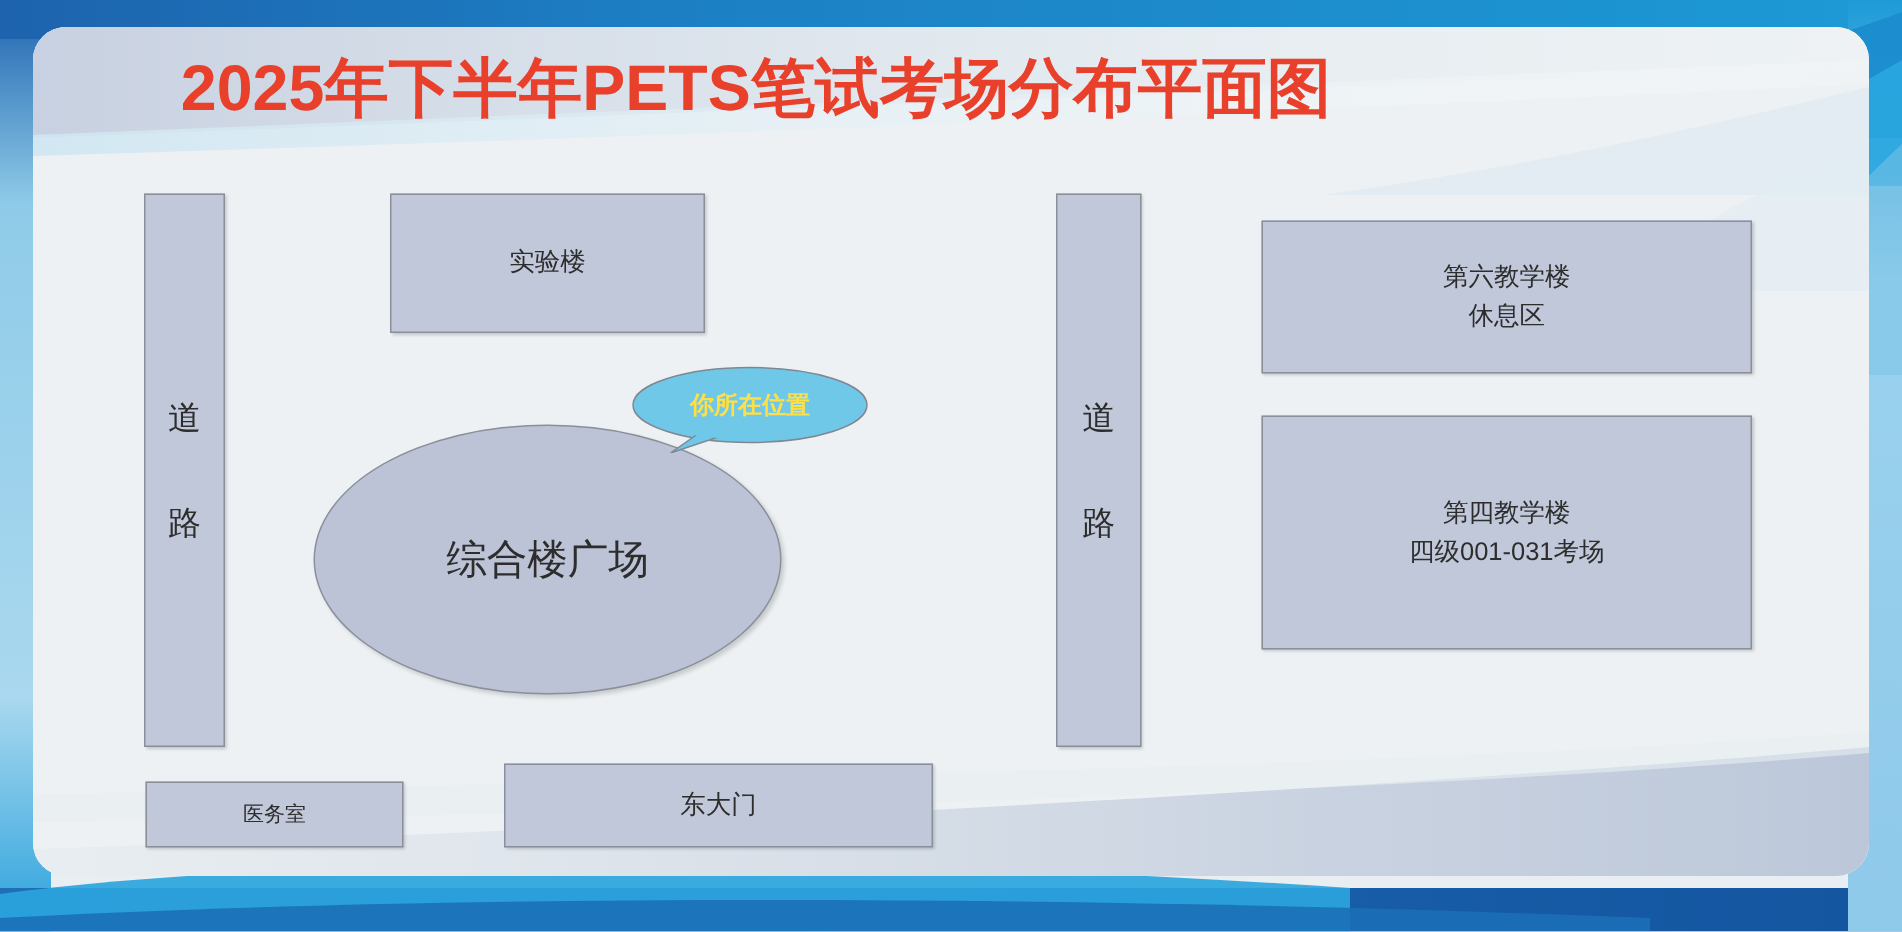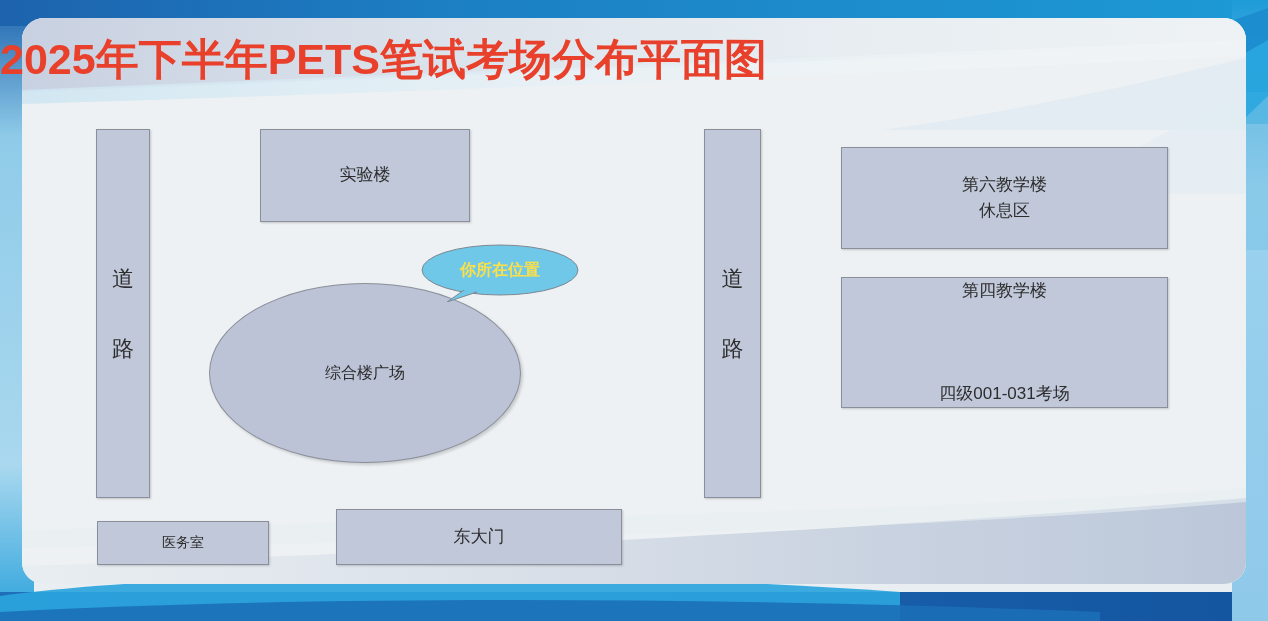"2025年下半年PETS笔试考场分布平面图" #title { text-align: left -> center }
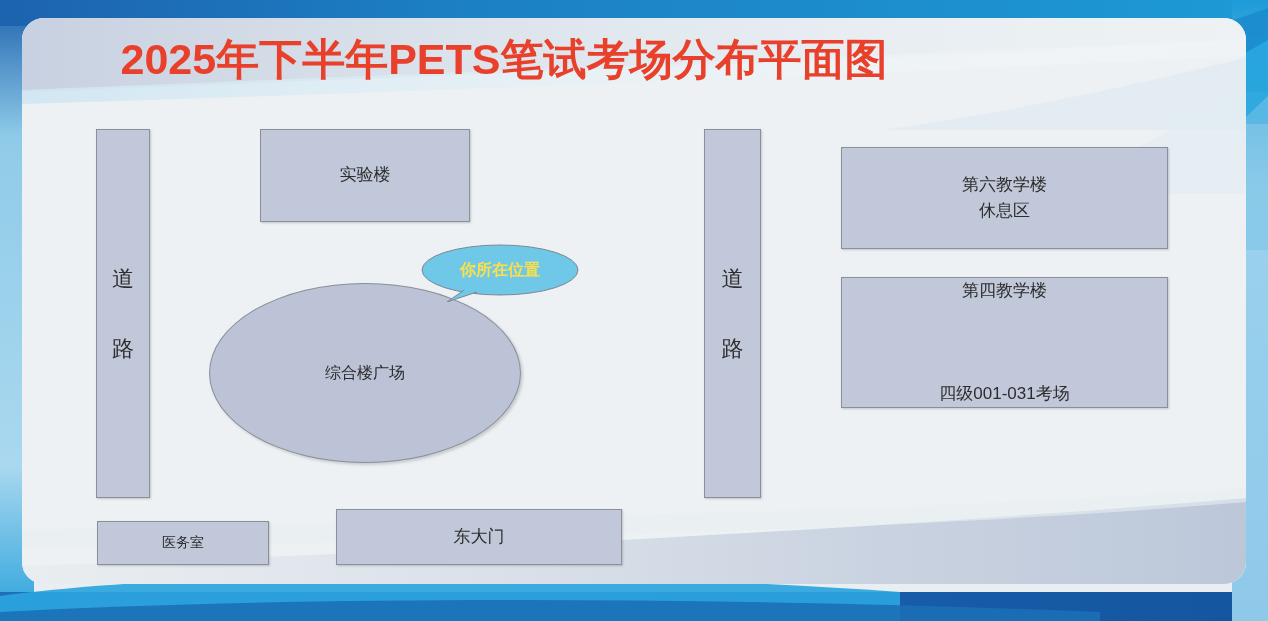"第四教学楼" div.blk { height: 131px -> 156px; justify-content: space-between -> none }
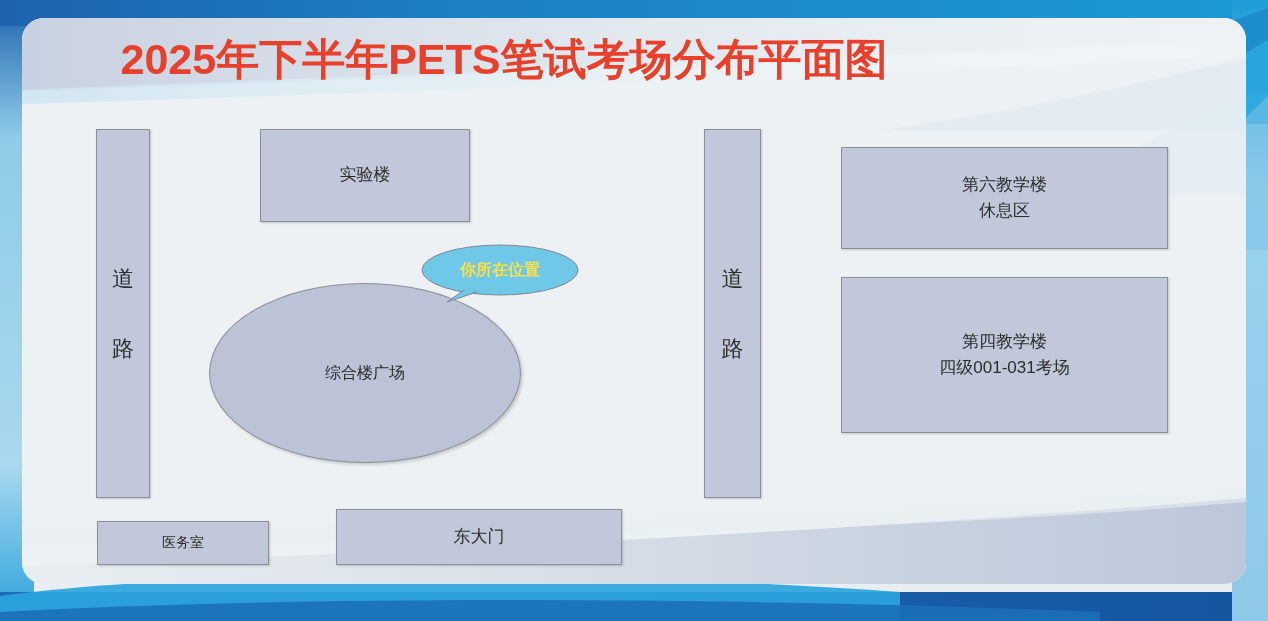"综合楼广场" #plaza { font-size: 16px -> 27px }
